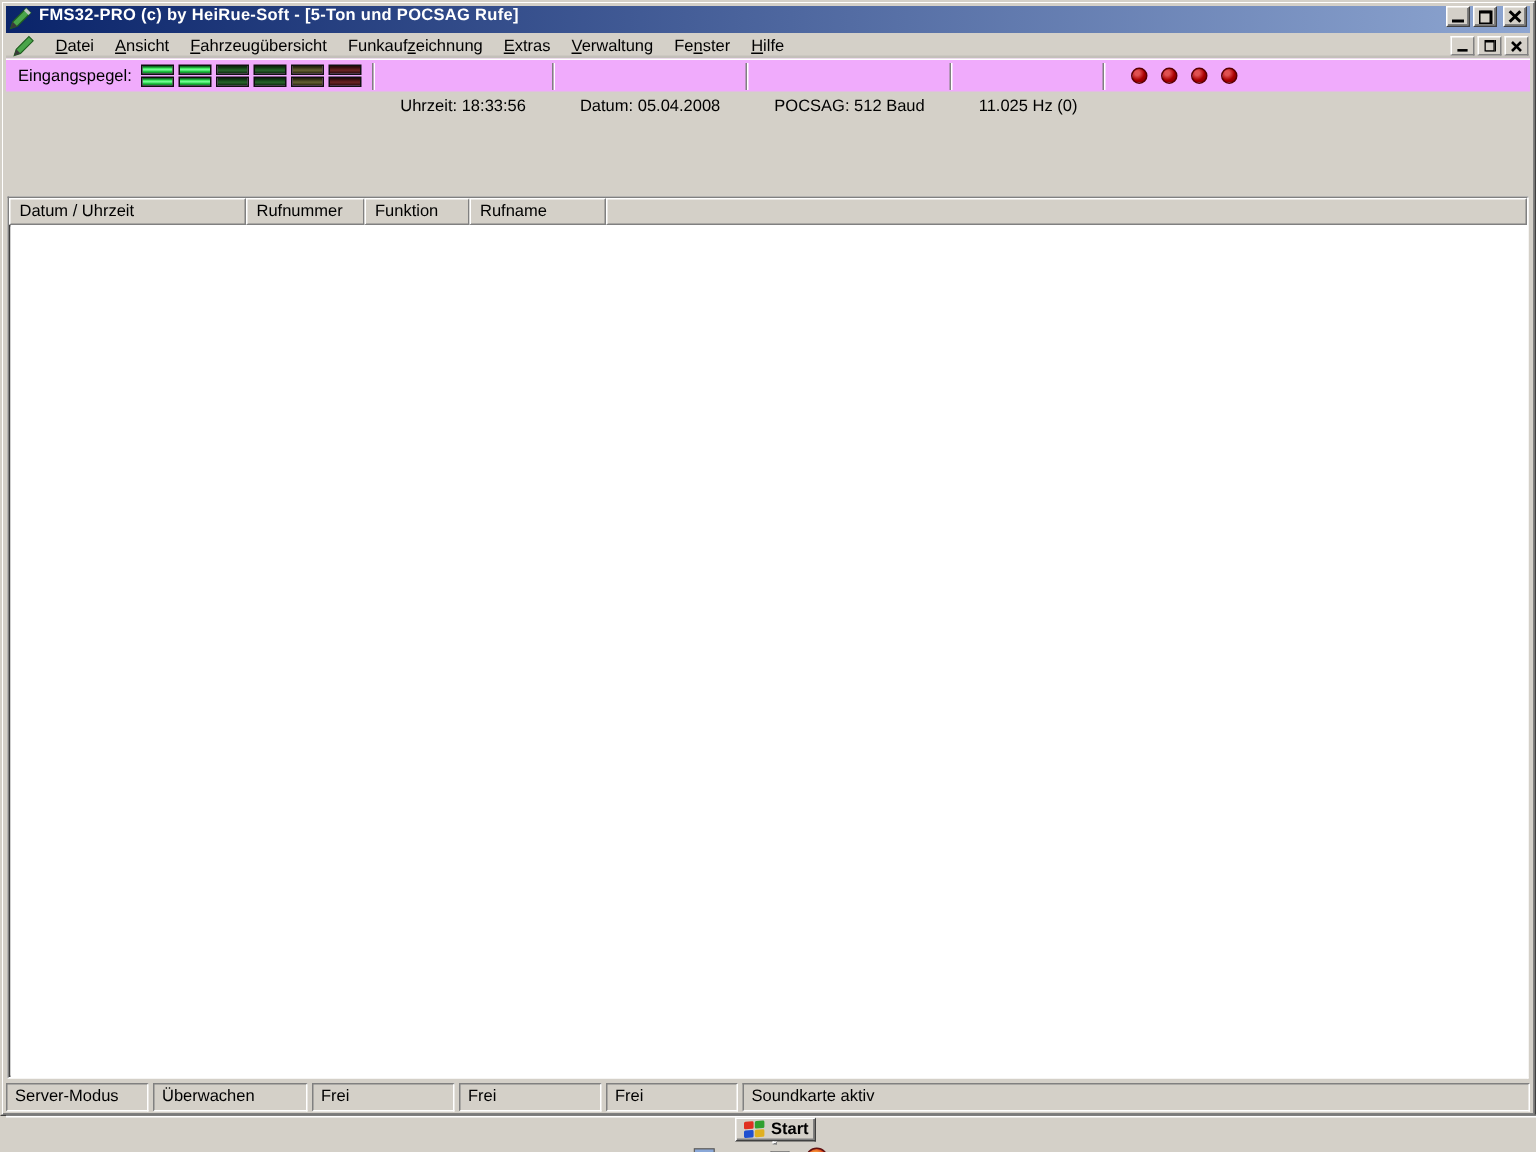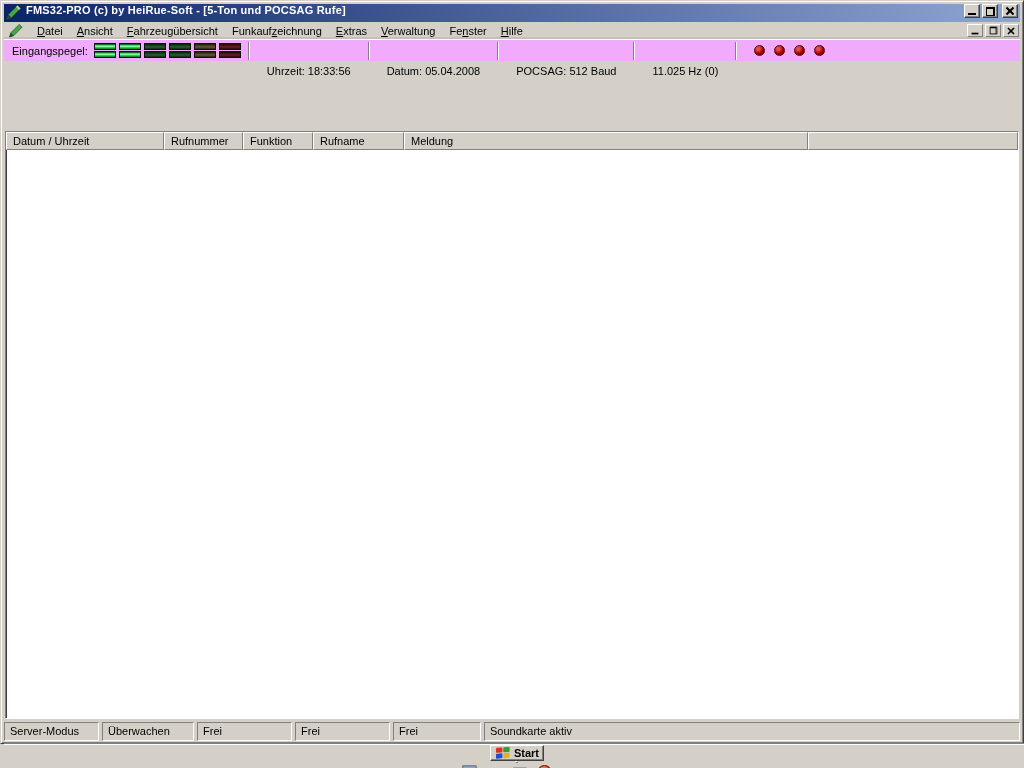"Meldung" div.thcell { html: <div>Meldung</div> -> none }
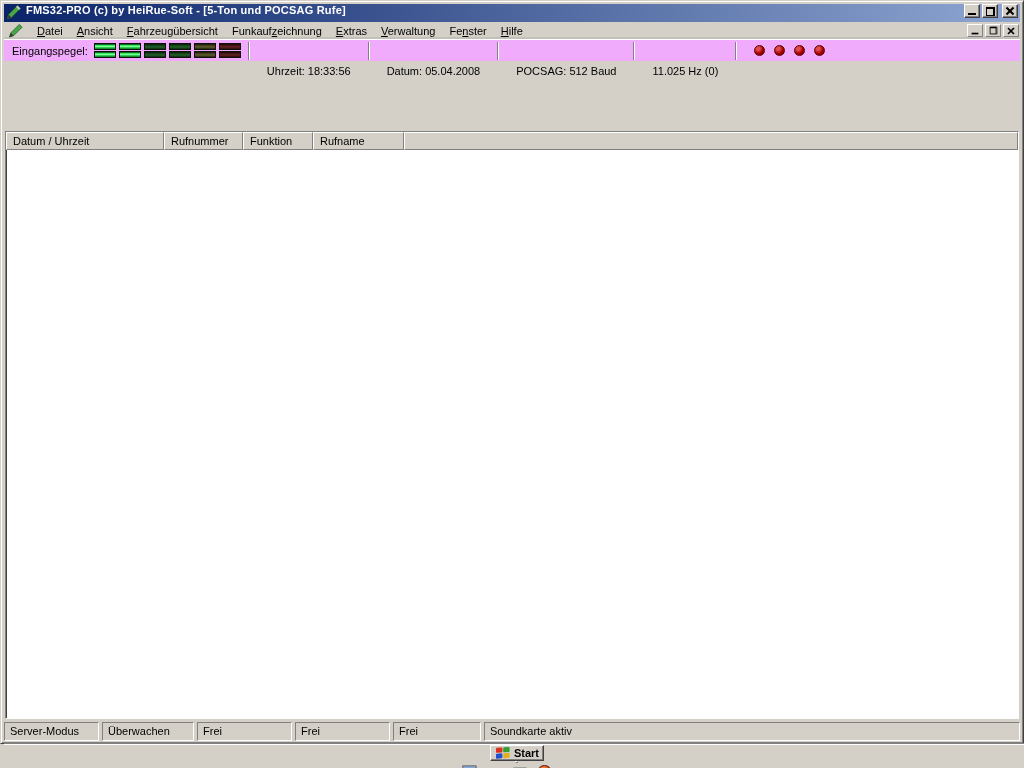"Überwachen" span.spanel { width: 92px -> 103px }
